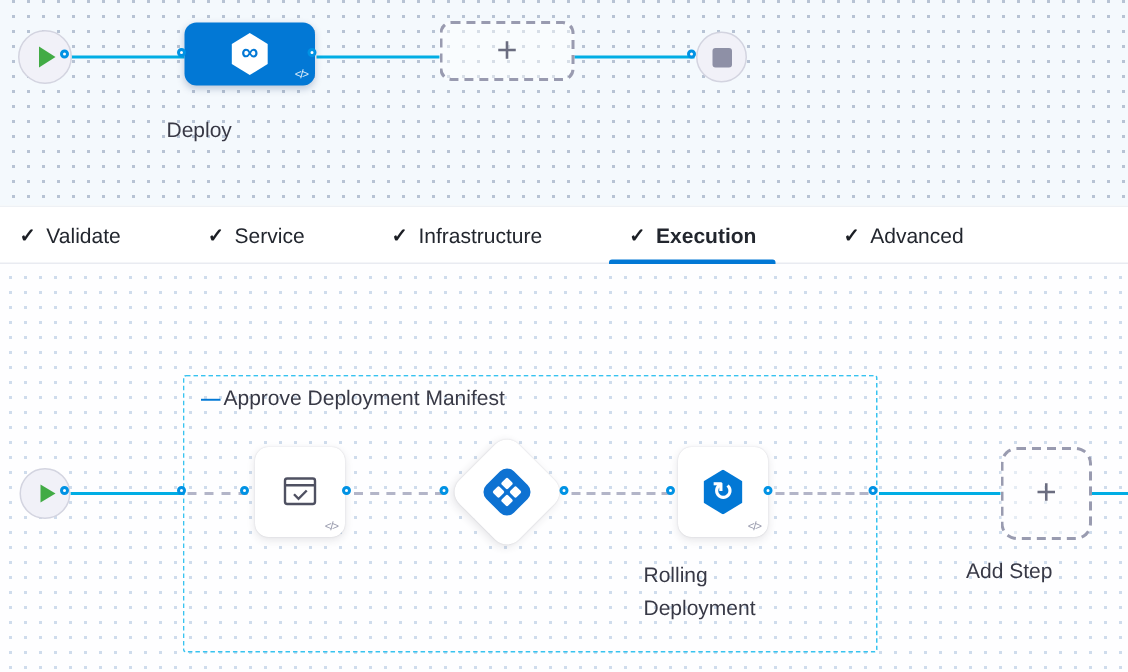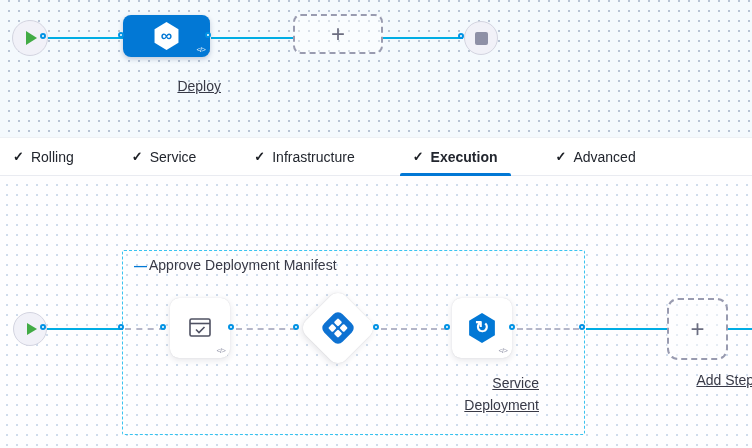"Deploy" .node-label { text-align: right -> left; text-decoration: underline -> none }
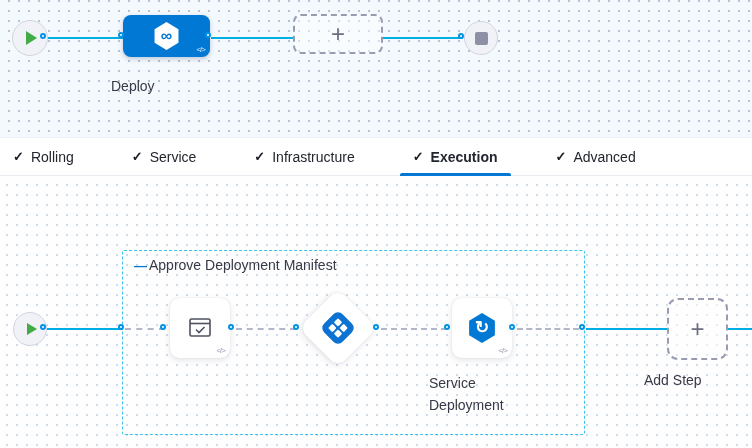"Rolling" span { text: Rolling -> Validate }
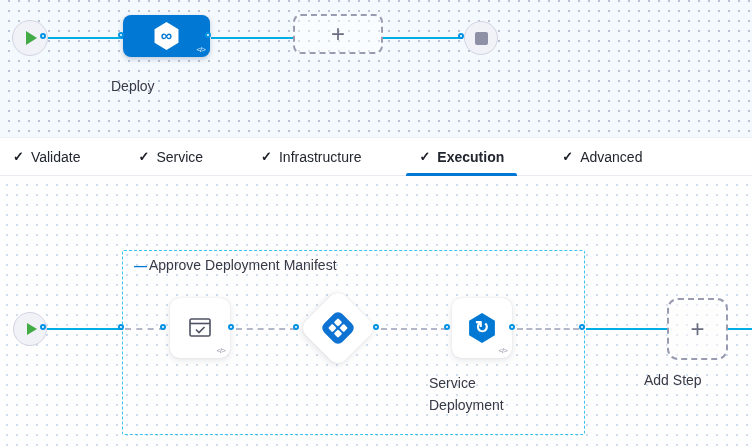"Service Deployment" div.node-label { text: Service -> Rolling }
